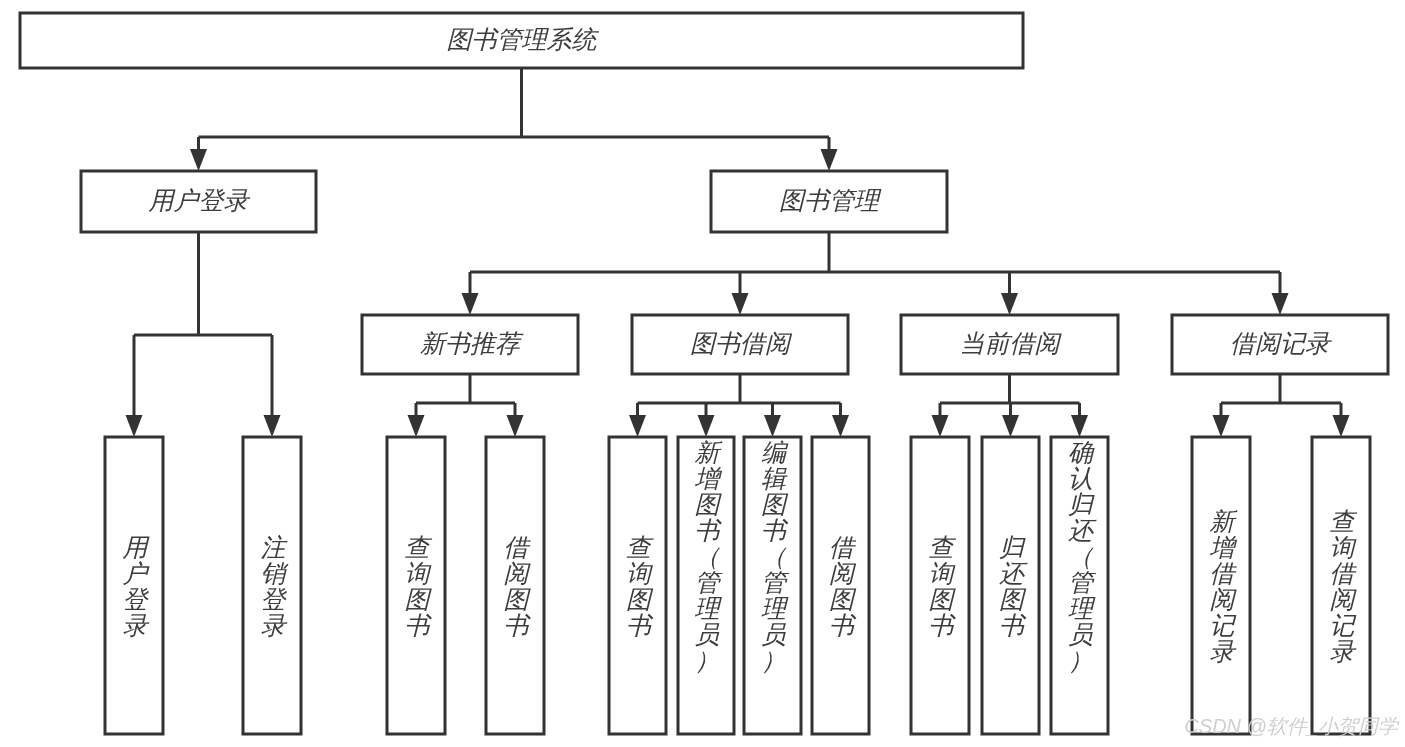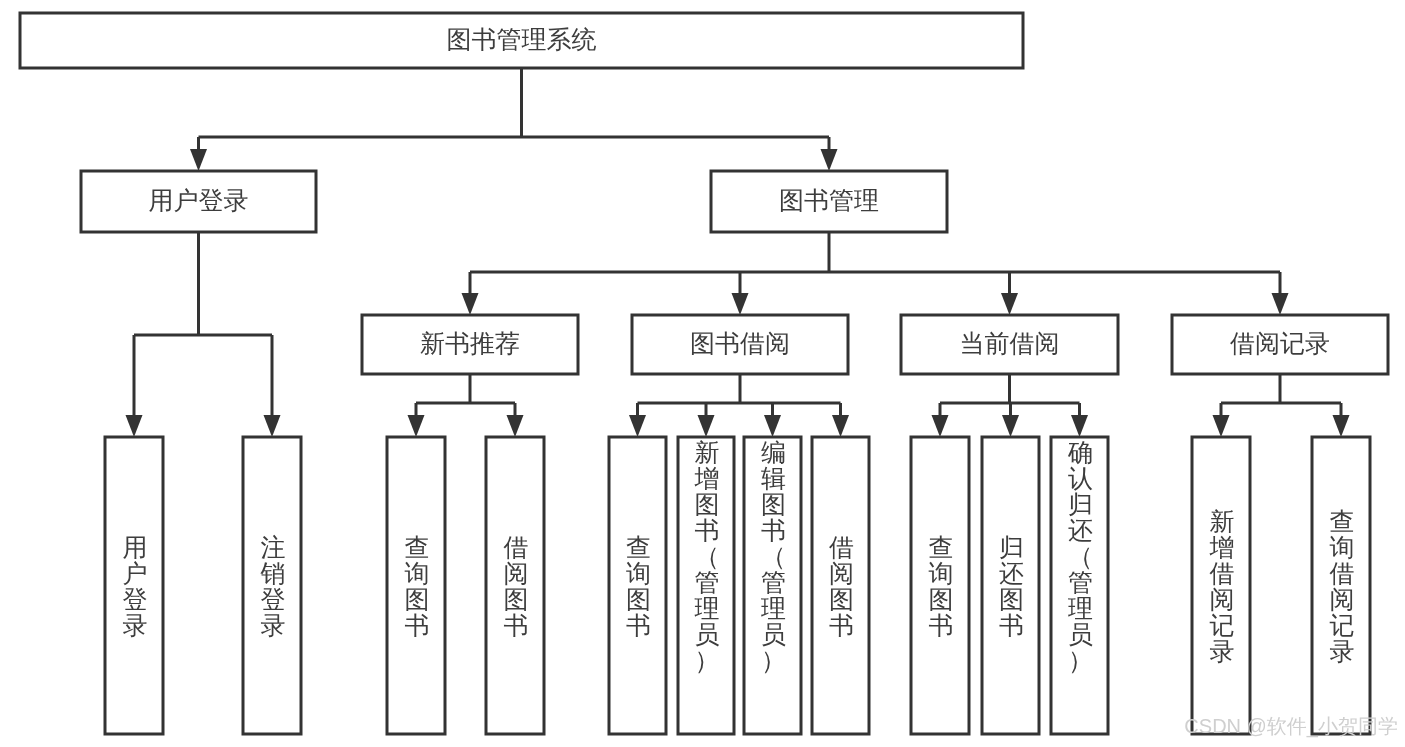"图书管理系统" #diagram-root { font-style: none -> italic }
